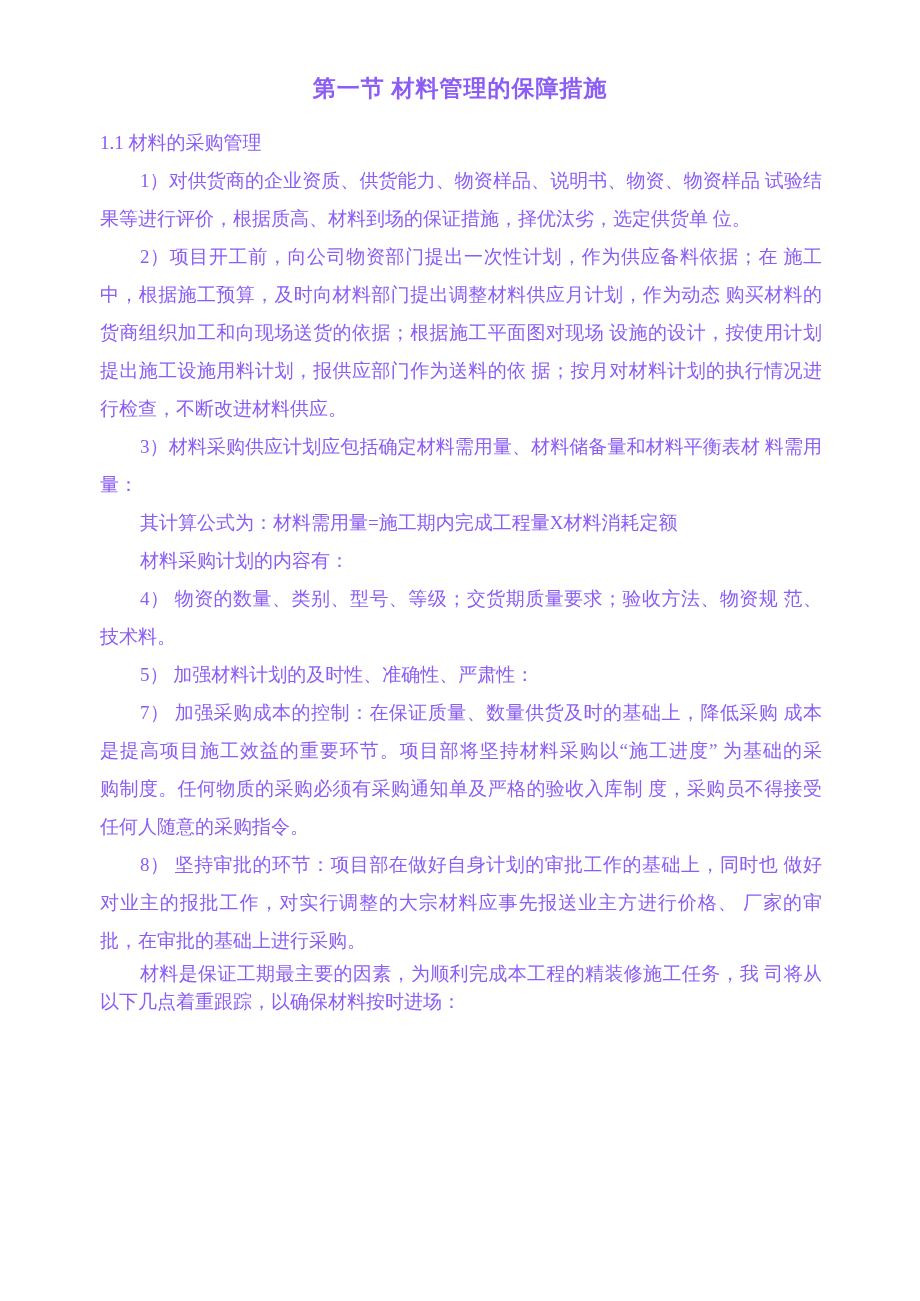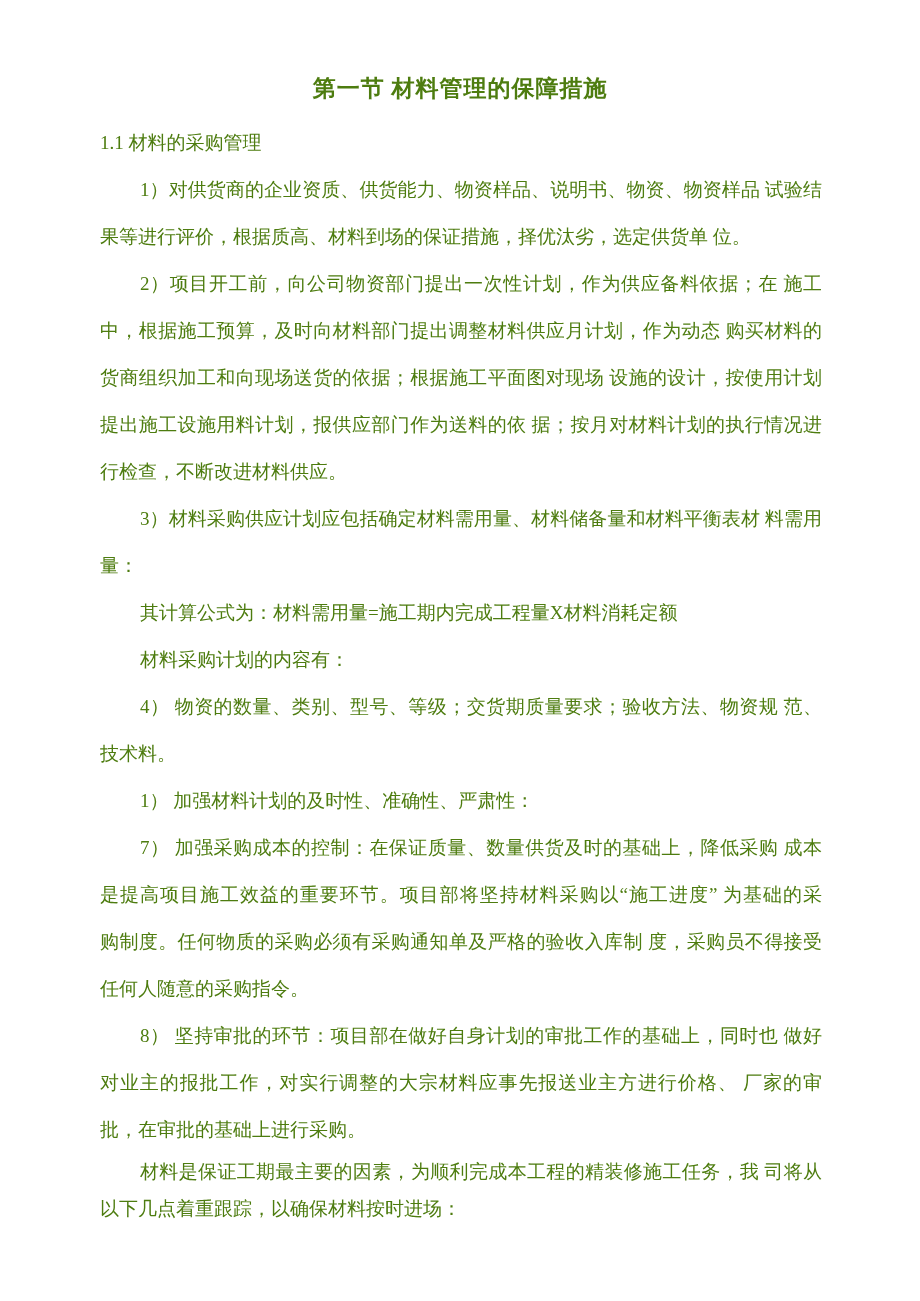"第一节 材料管理的保障措施" .page { color: #4d7c0f -> #8b5cf6 }
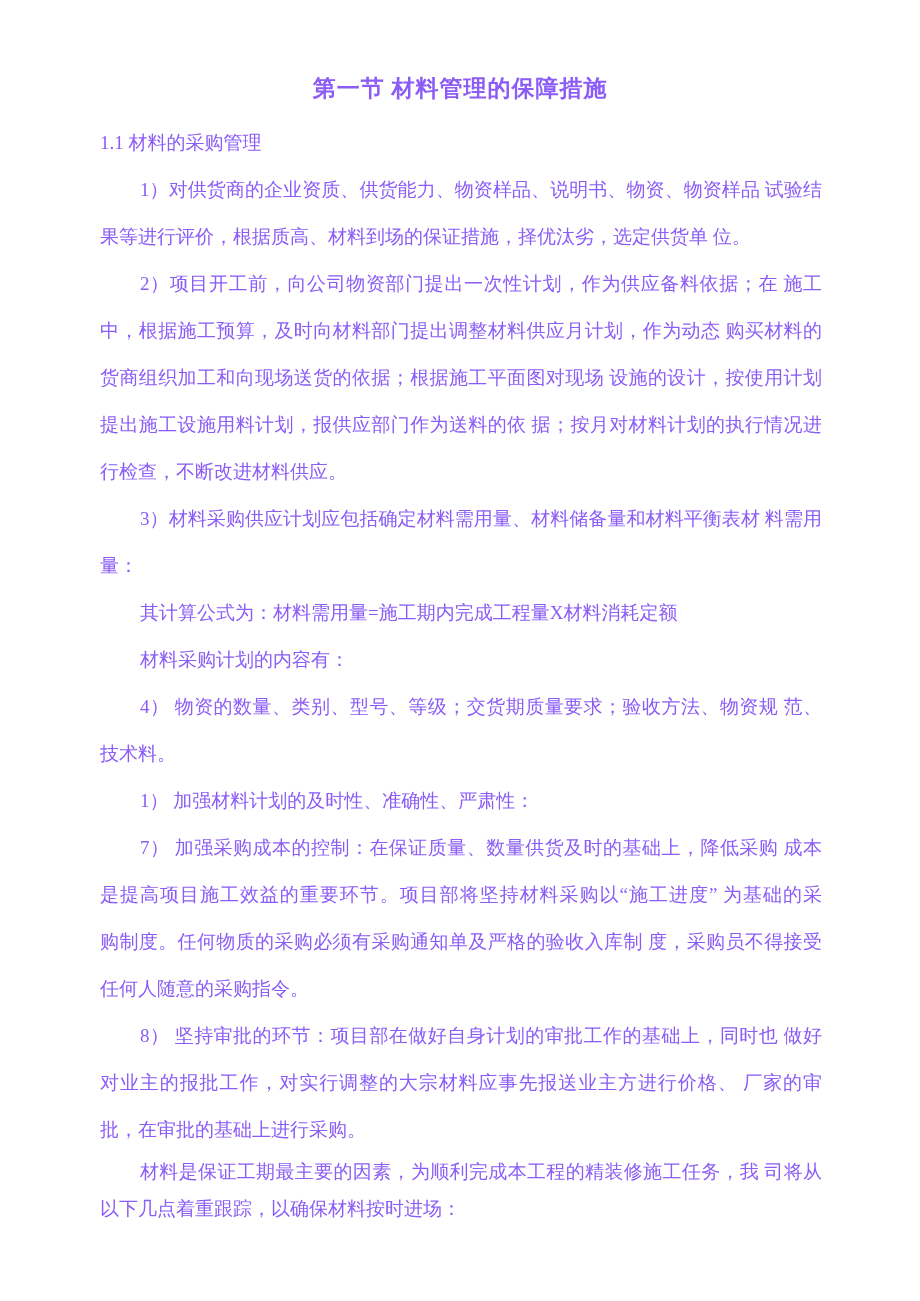"1.1 材料的采购管理" .line { margin-top: 9px -> none }
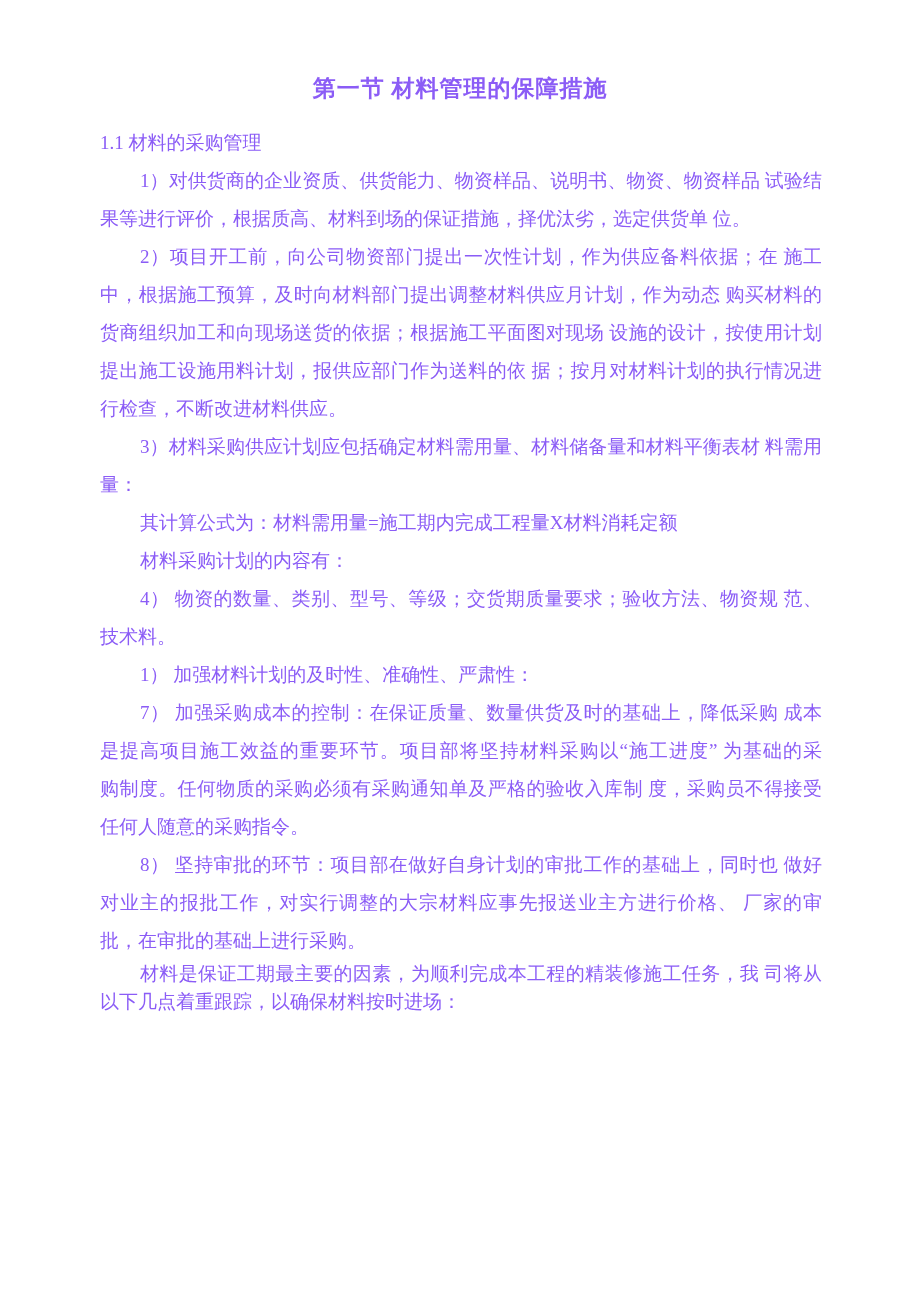"1） 加强材料计划的及时性、准确性、严肃性：" div.line { text: 1 -> 5 }
